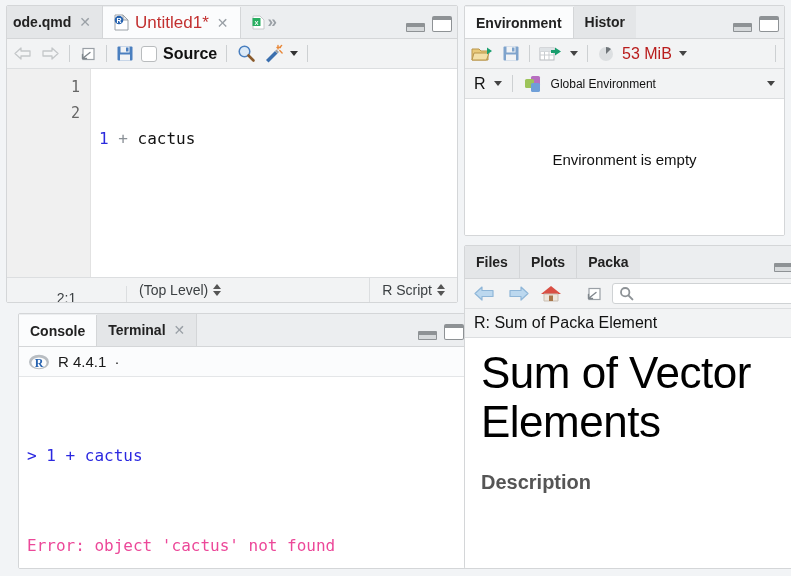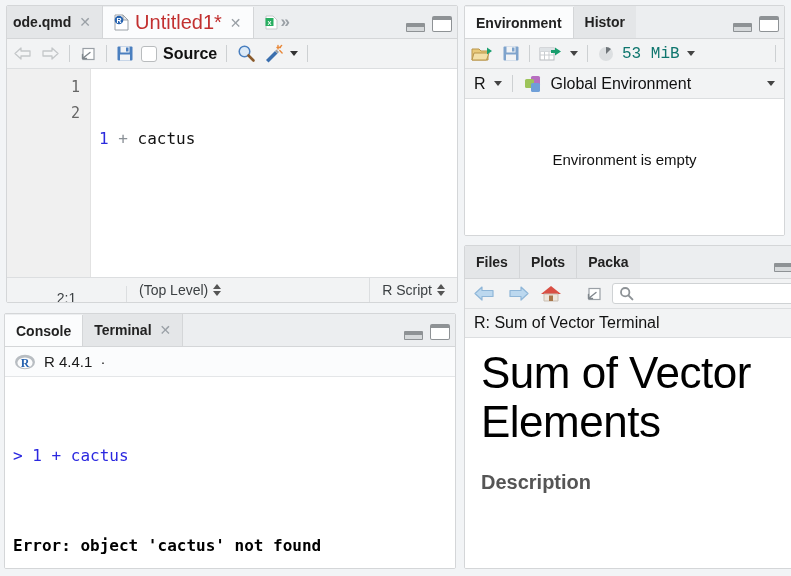"Untitled1*" span { font-size: 20px -> 17px }
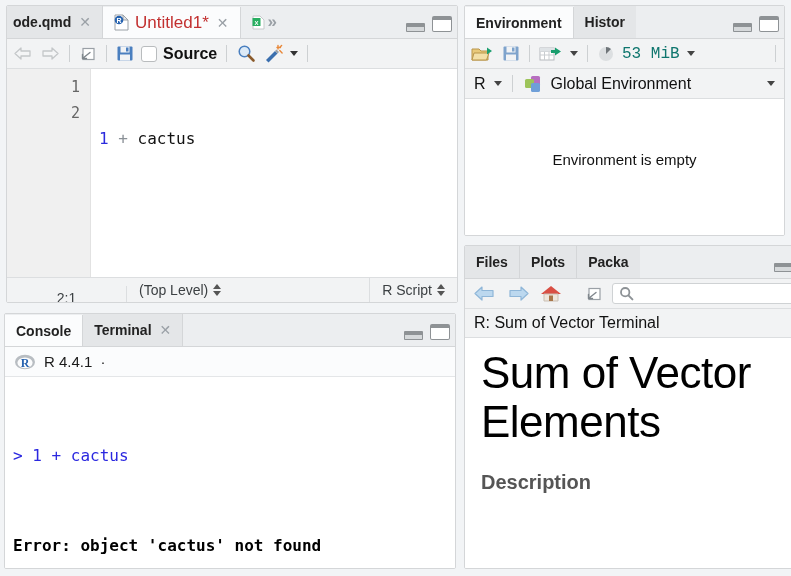"53 MiB" span { color: #0f766e -> #b91c1c; font-family: Liberation Mono, monospace -> none }
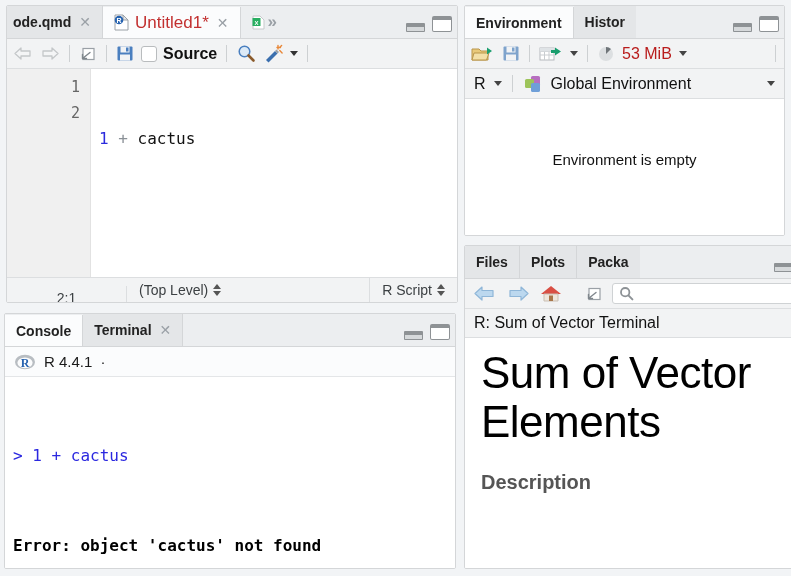"Global Environment" span { font-size: 16px -> 12px }
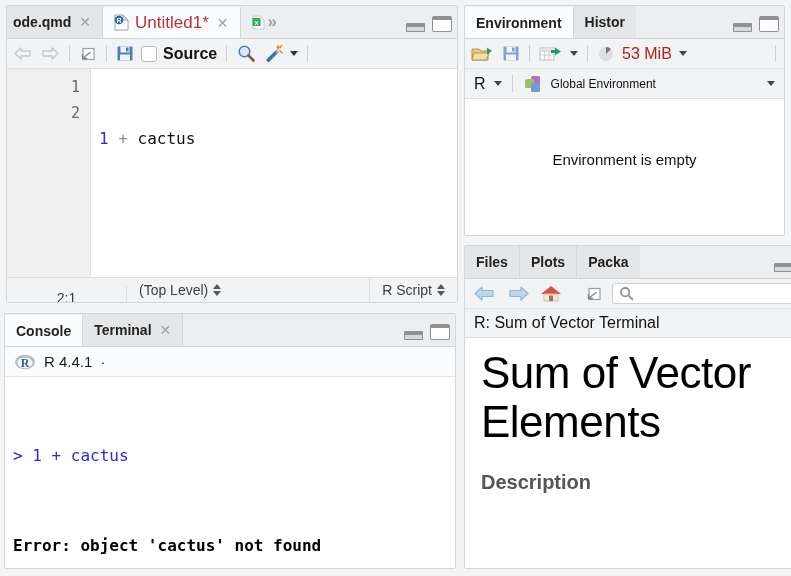"Console" #console-pane { left: 4px -> 18px }
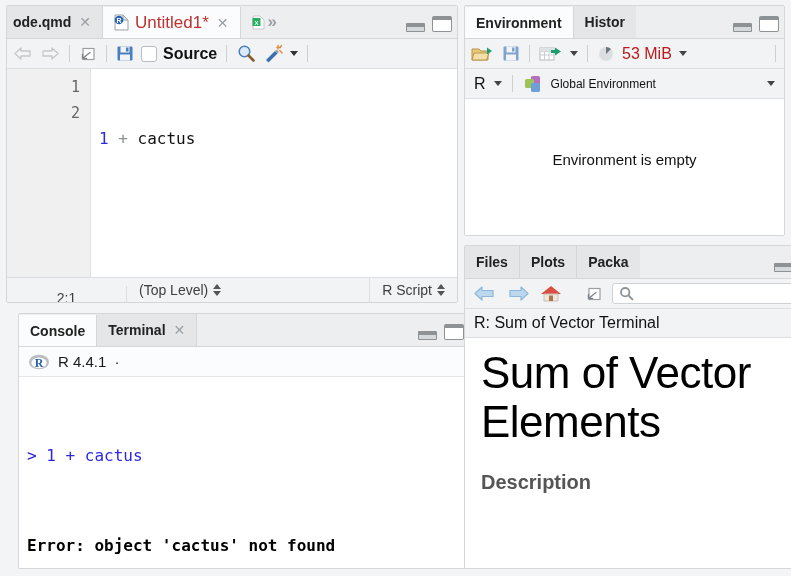"R: Sum of Vector Terminal" span { text: Vector Terminal -> Packa Element }
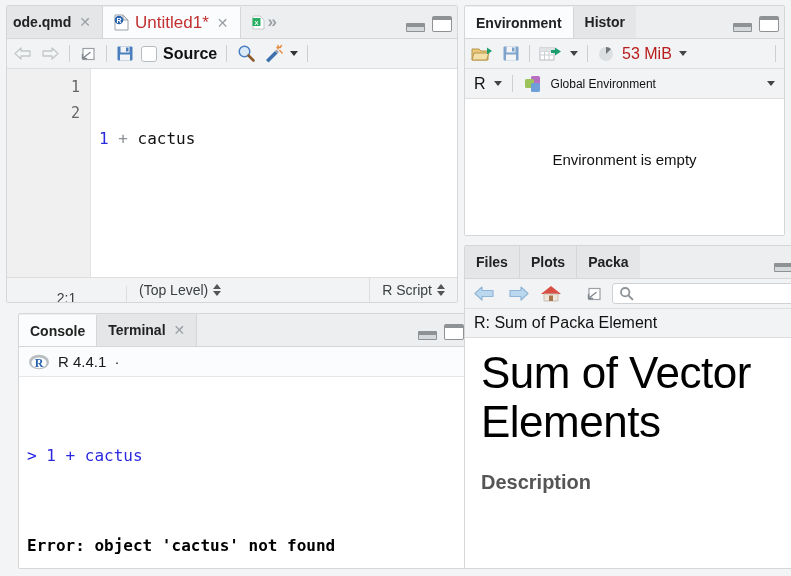"Error: object 'cactus' not found" .c-error { color: #000000 -> #ec4899; font-weight: bold -> none }
